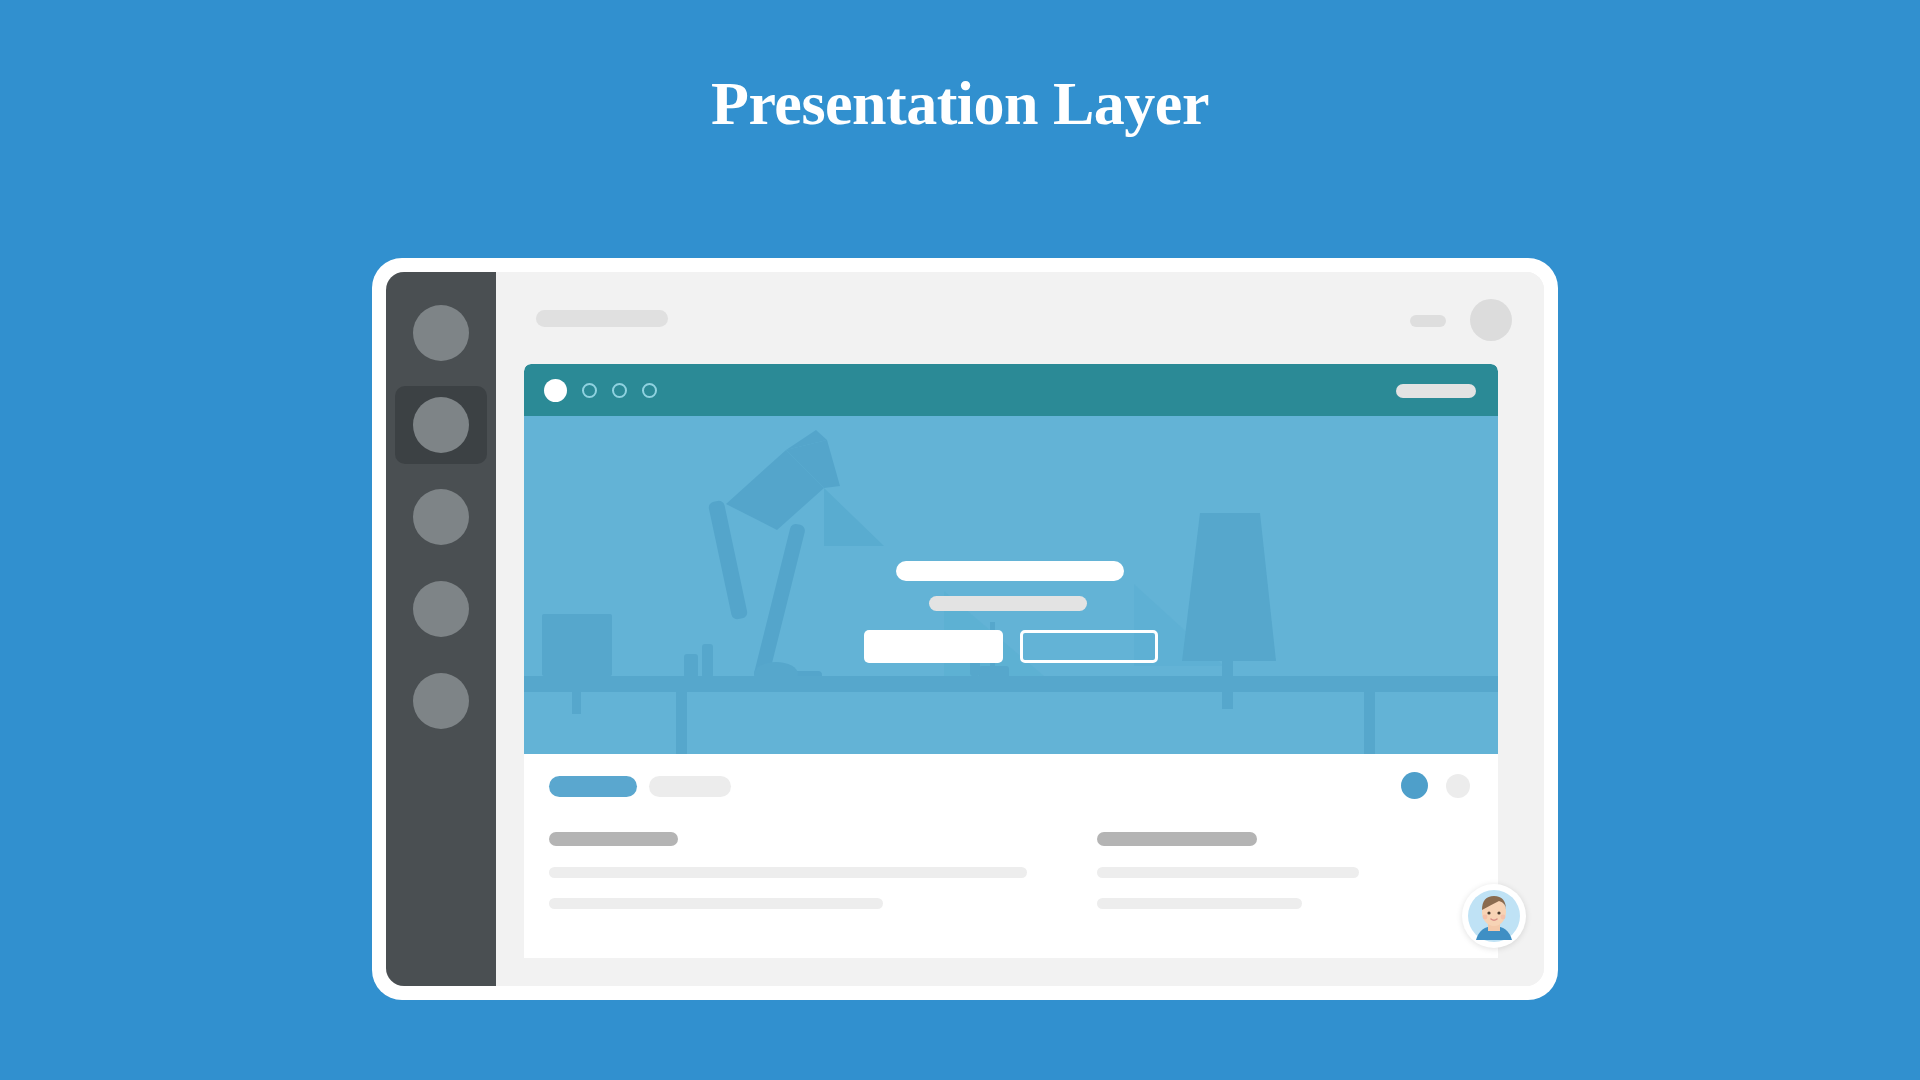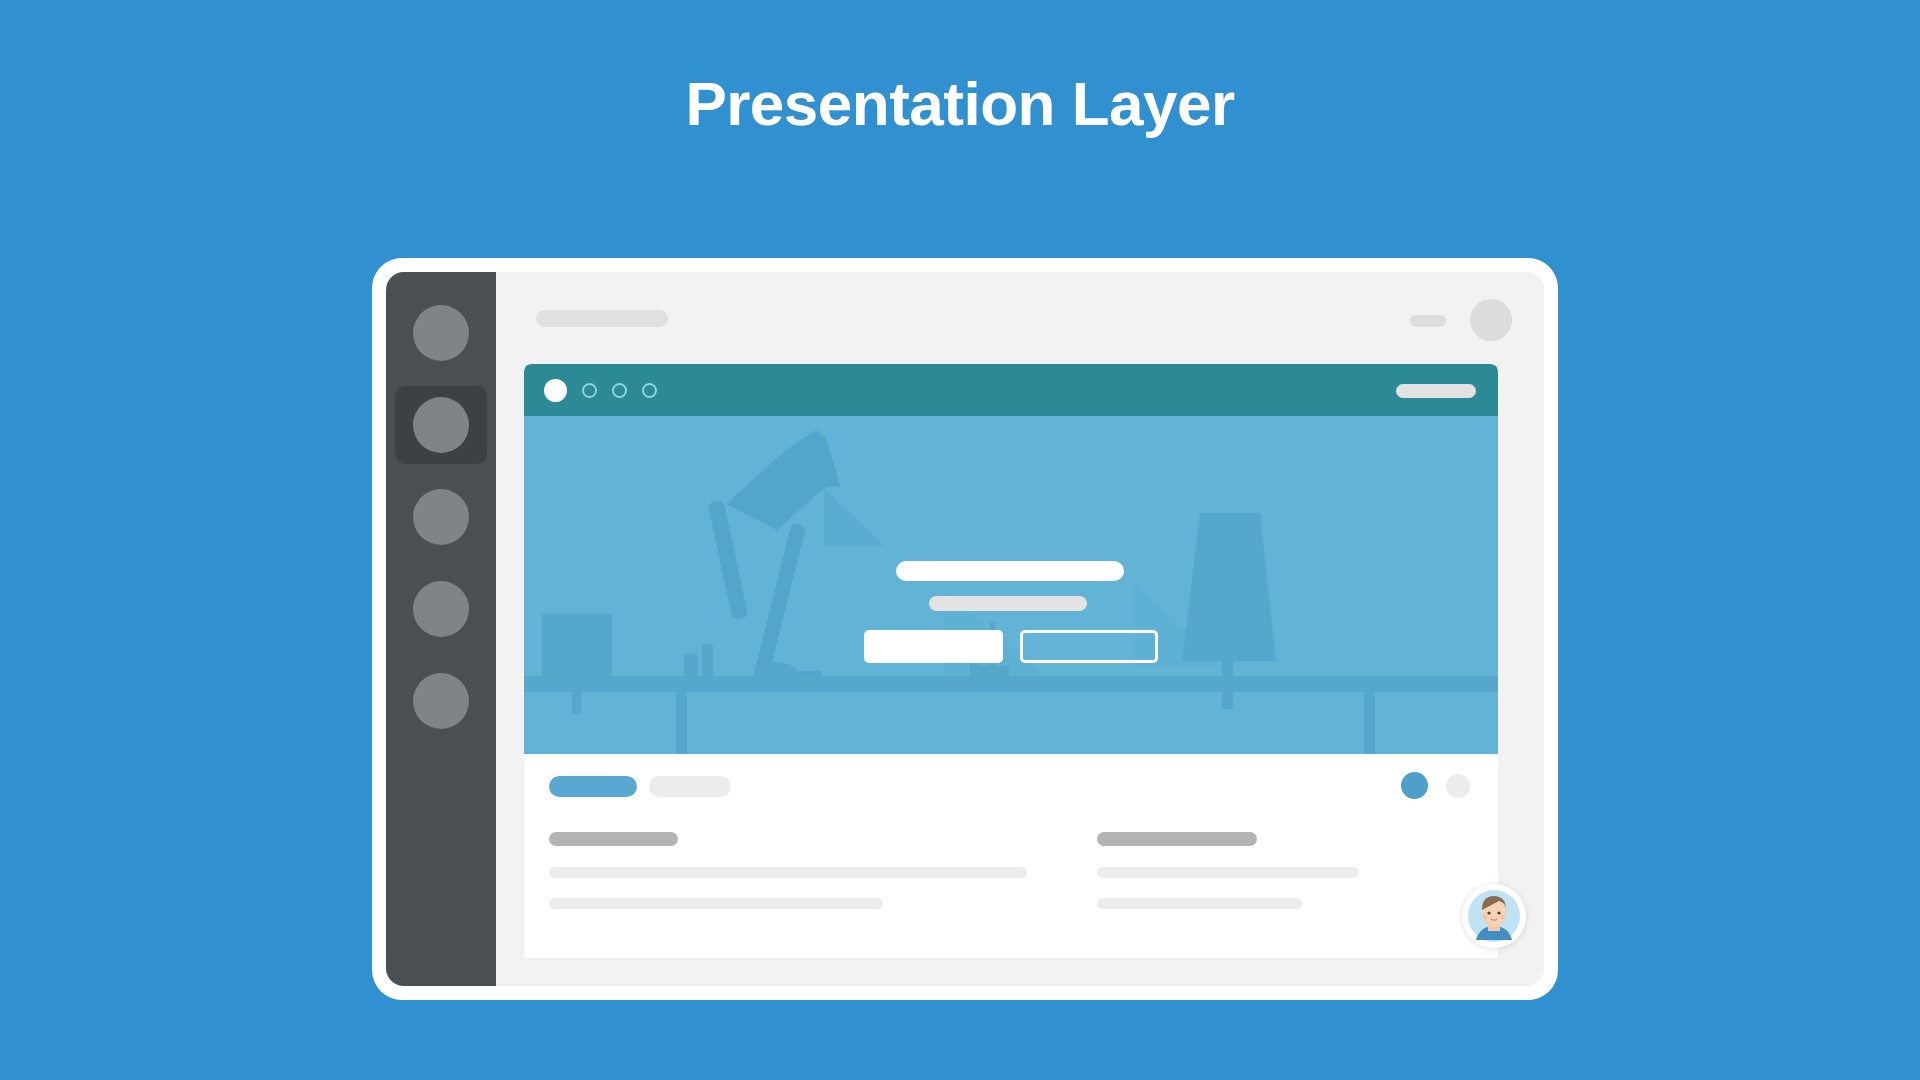"Presentation Layer" #page-title { font-family: Liberation Sans, sans-serif -> Liberation Serif, serif }
